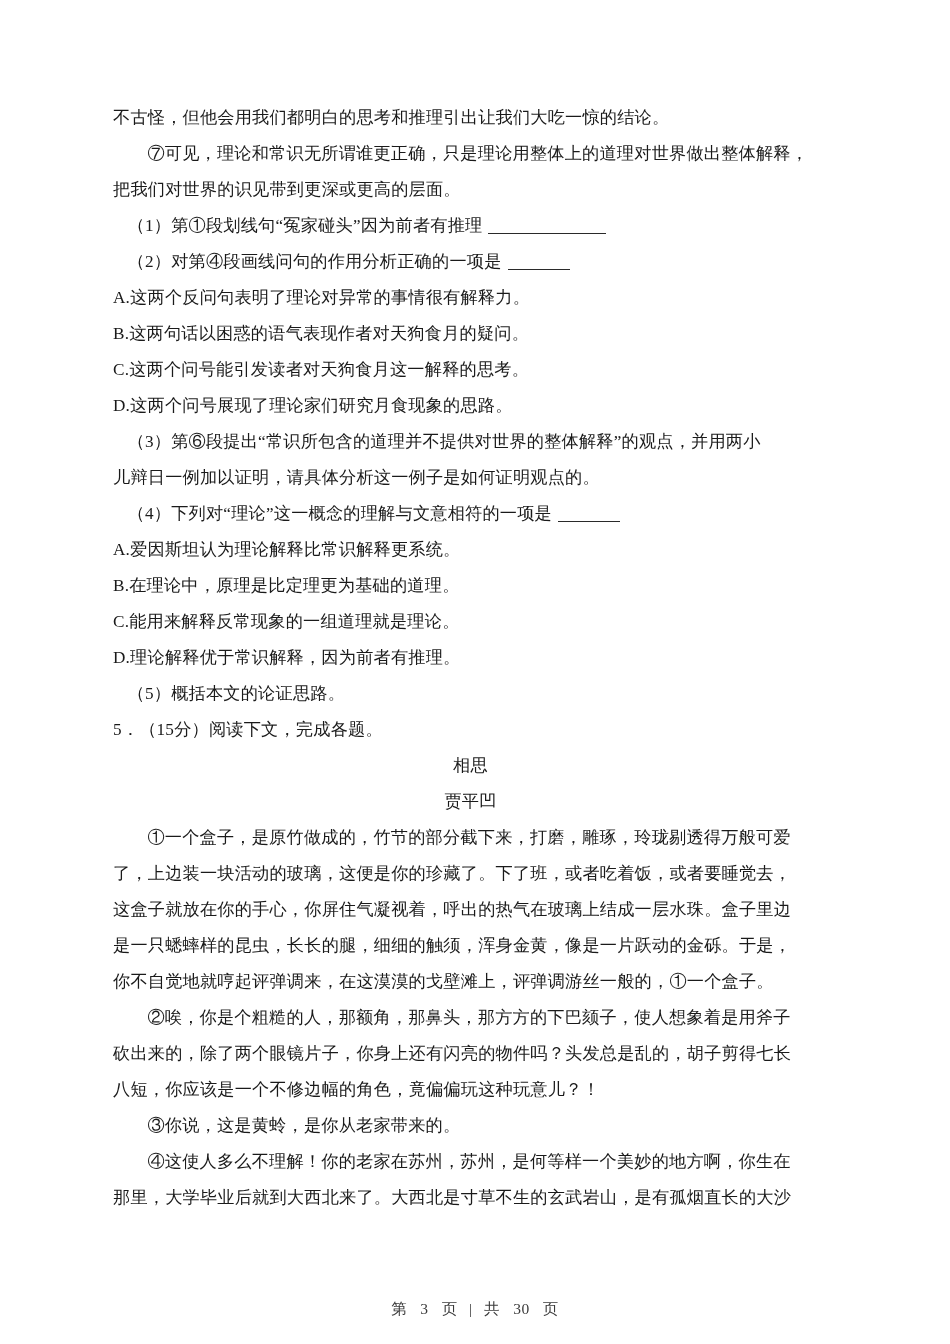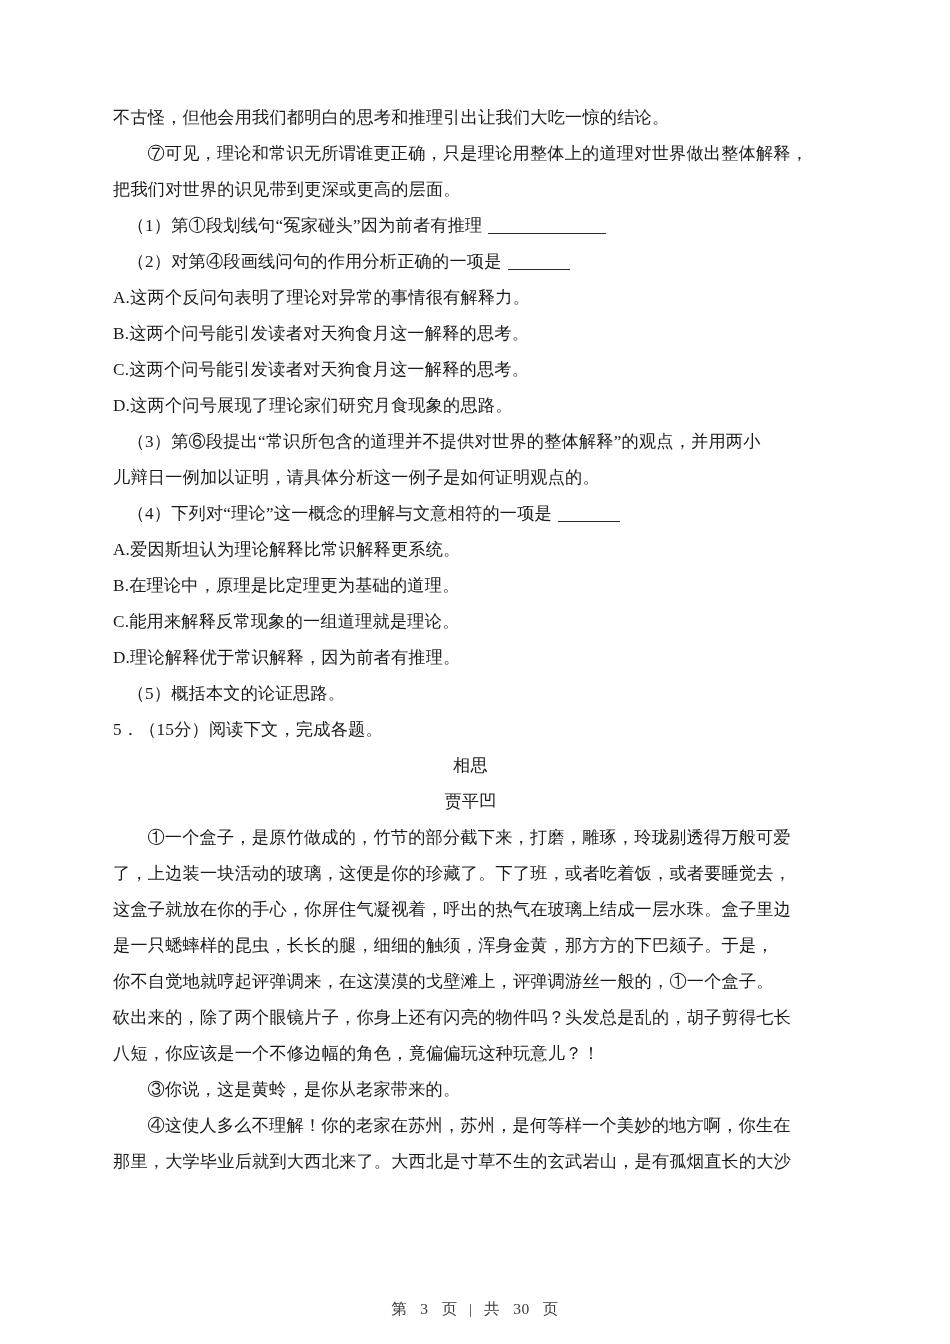"B.这两个问号能引发读者对天狗食月这一解释的思考。" div.line { text: 个问号能引发读者对天狗食月这一解释的思考 -> 句话以困惑的语气表现作者对天狗食月的疑问 }
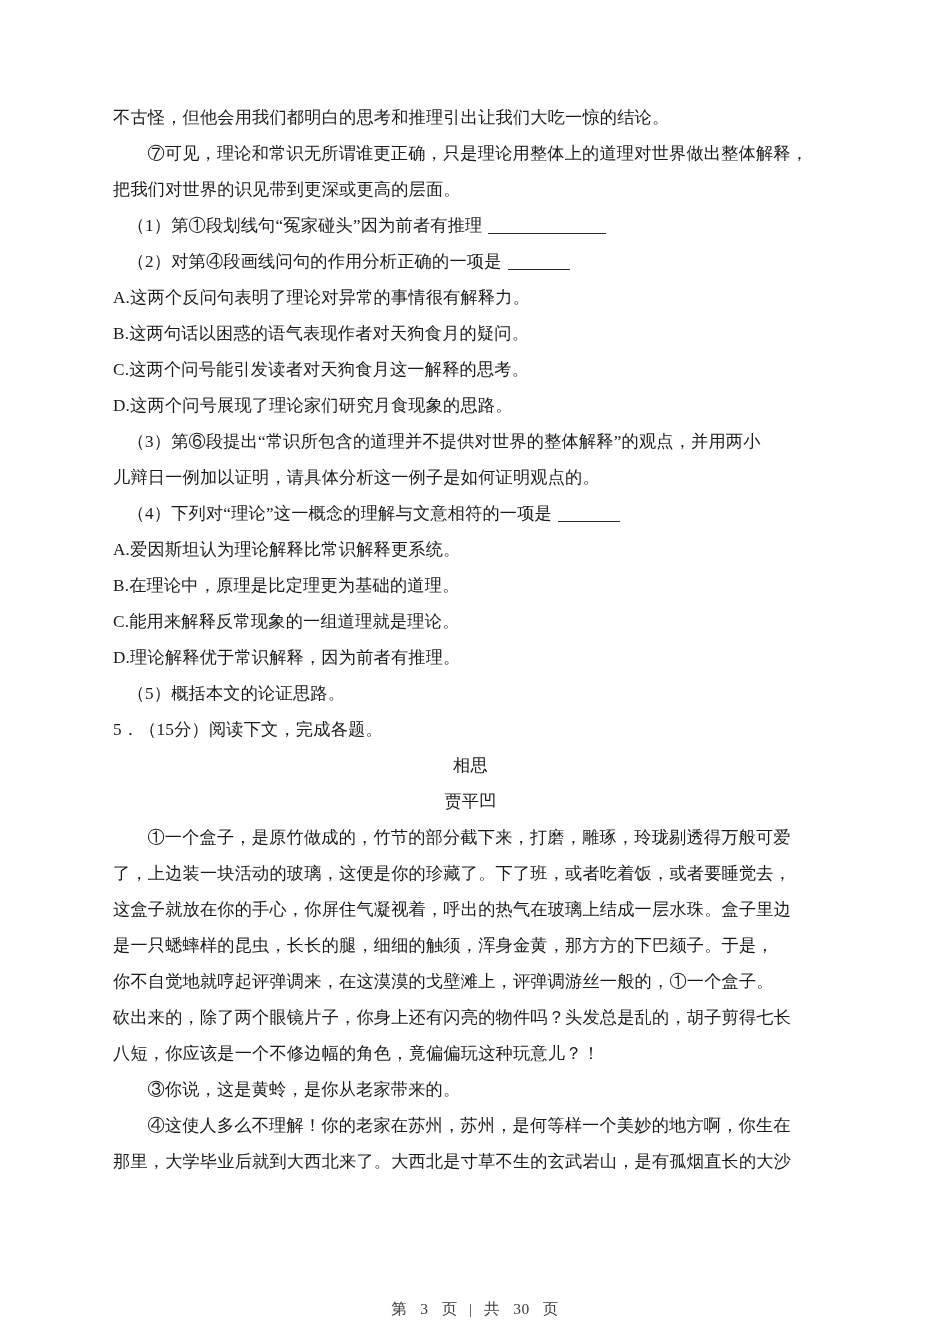"是一只蟋蟀样的昆虫，长长的腿，细细的触须，浑身金黄，那方方的下巴颏子。于是，" div.line { text: 那方方的下巴颏子 -> 像是一片跃动的金砾 }
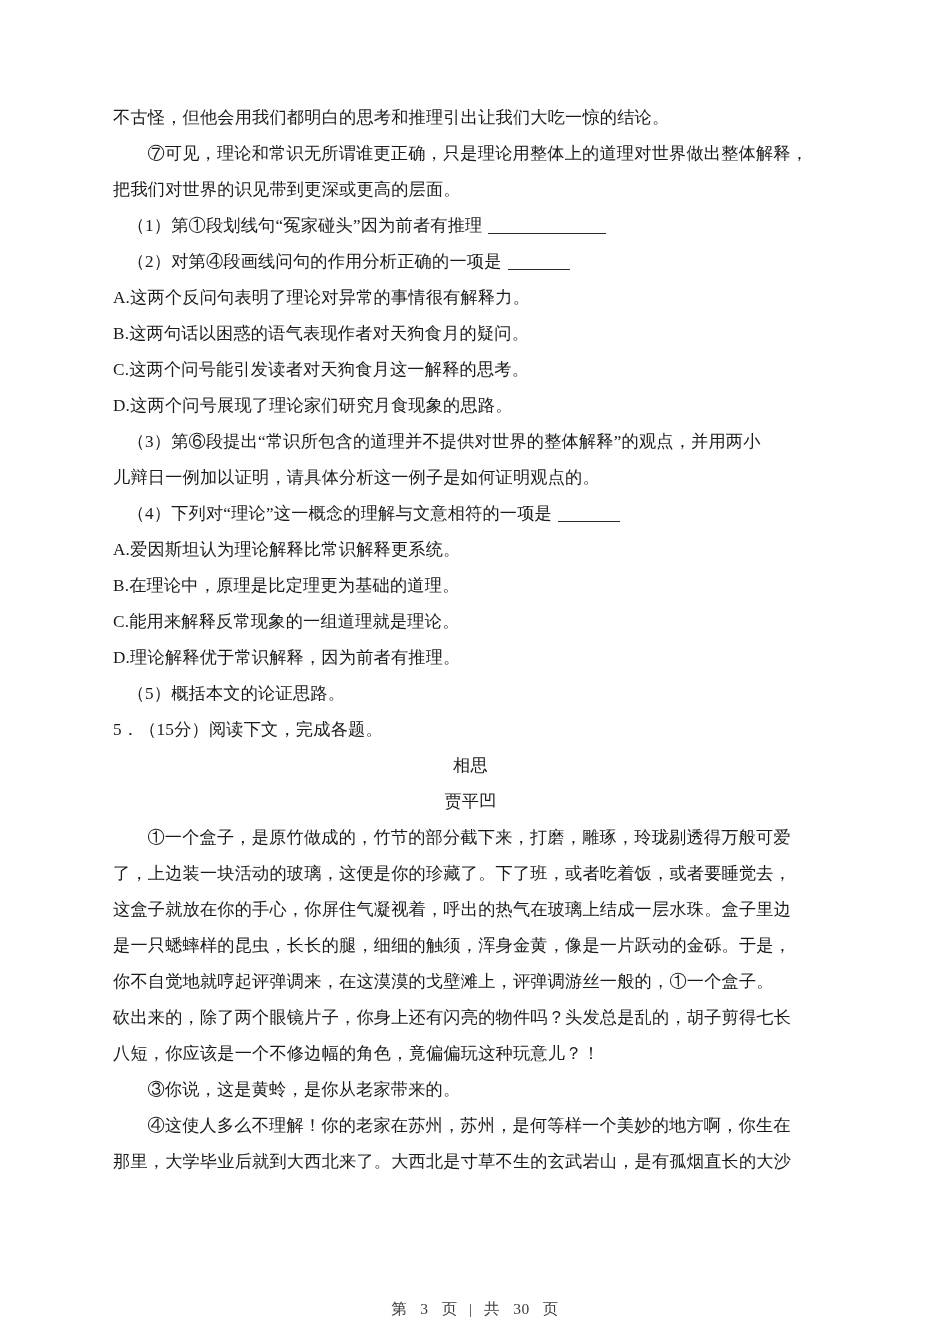"②唉，你是个粗糙的人，那额角，那鼻头，那方方的下巴颏子，使人想象着是用斧子" div.line { html: none -> <div>②唉，你是个粗糙的人，那额角，那鼻头，那方方的下巴颏子，使人想象着是用斧子</div> }
